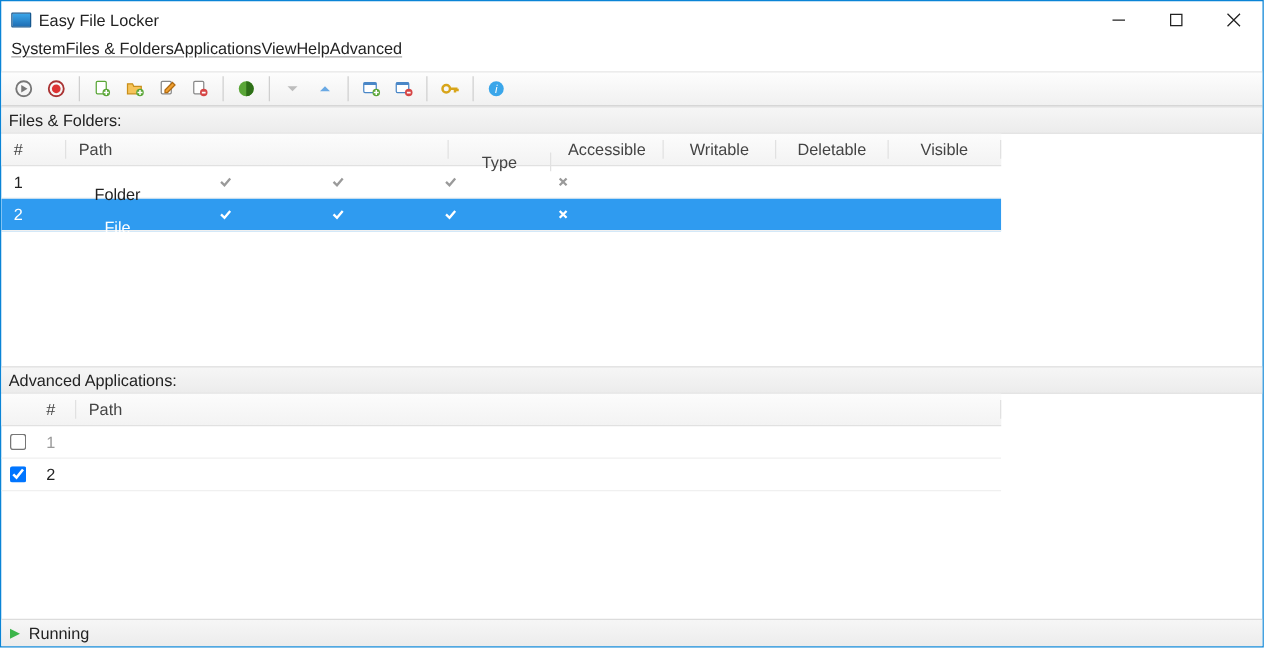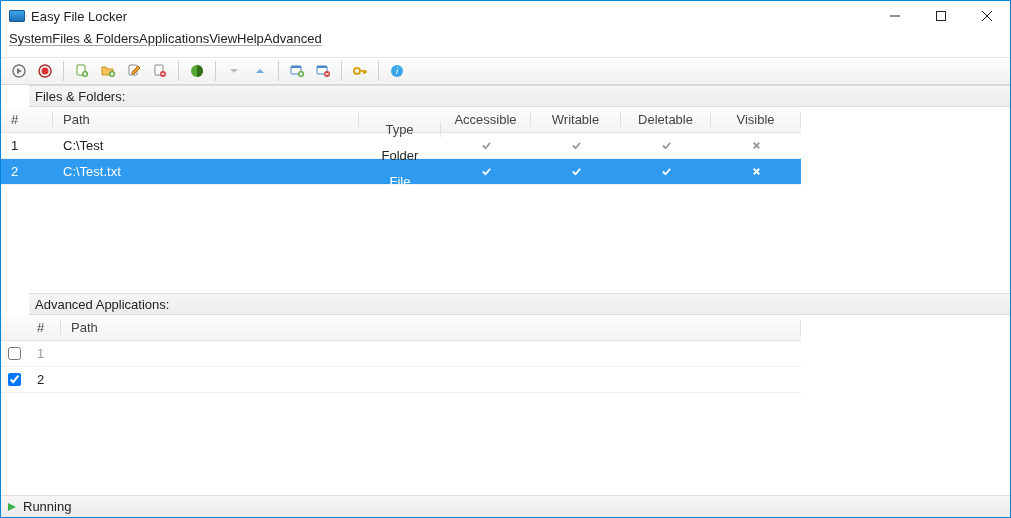"Files & Folders:" .section-header { margin-left: 28px -> none }
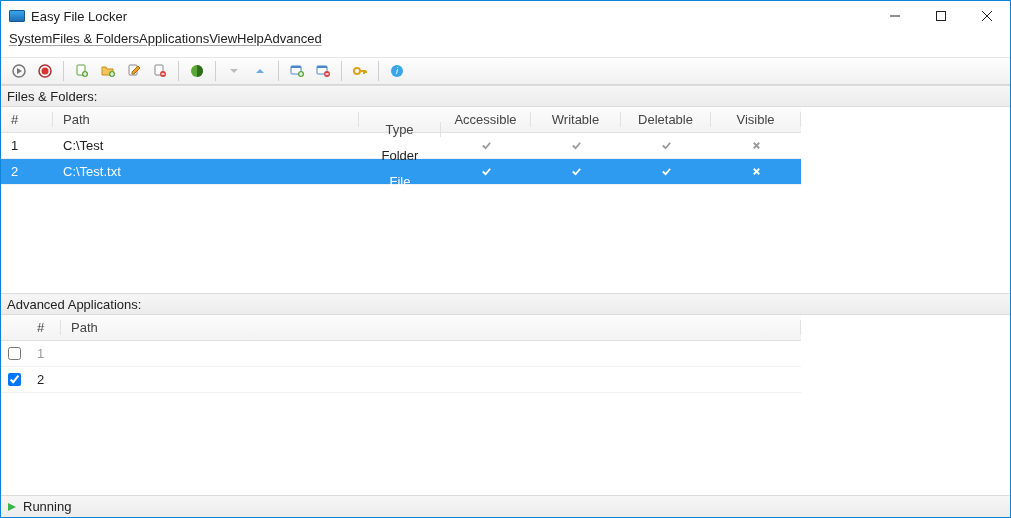"C:\Test" div.cell { html: <div>C:\Test</div> -> none }
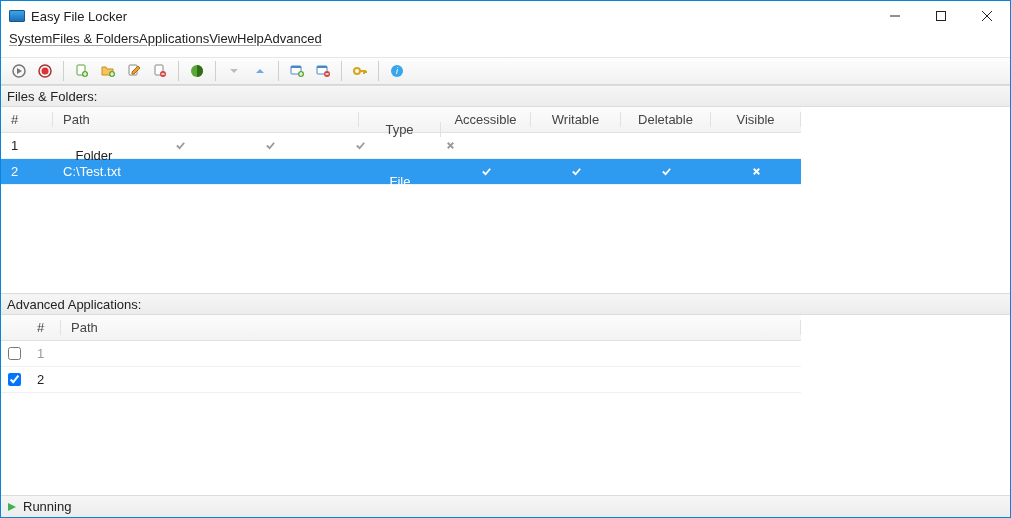"C:\Test.txt" div.cell { html: <div>C:\Test.txt</div> -> none }
